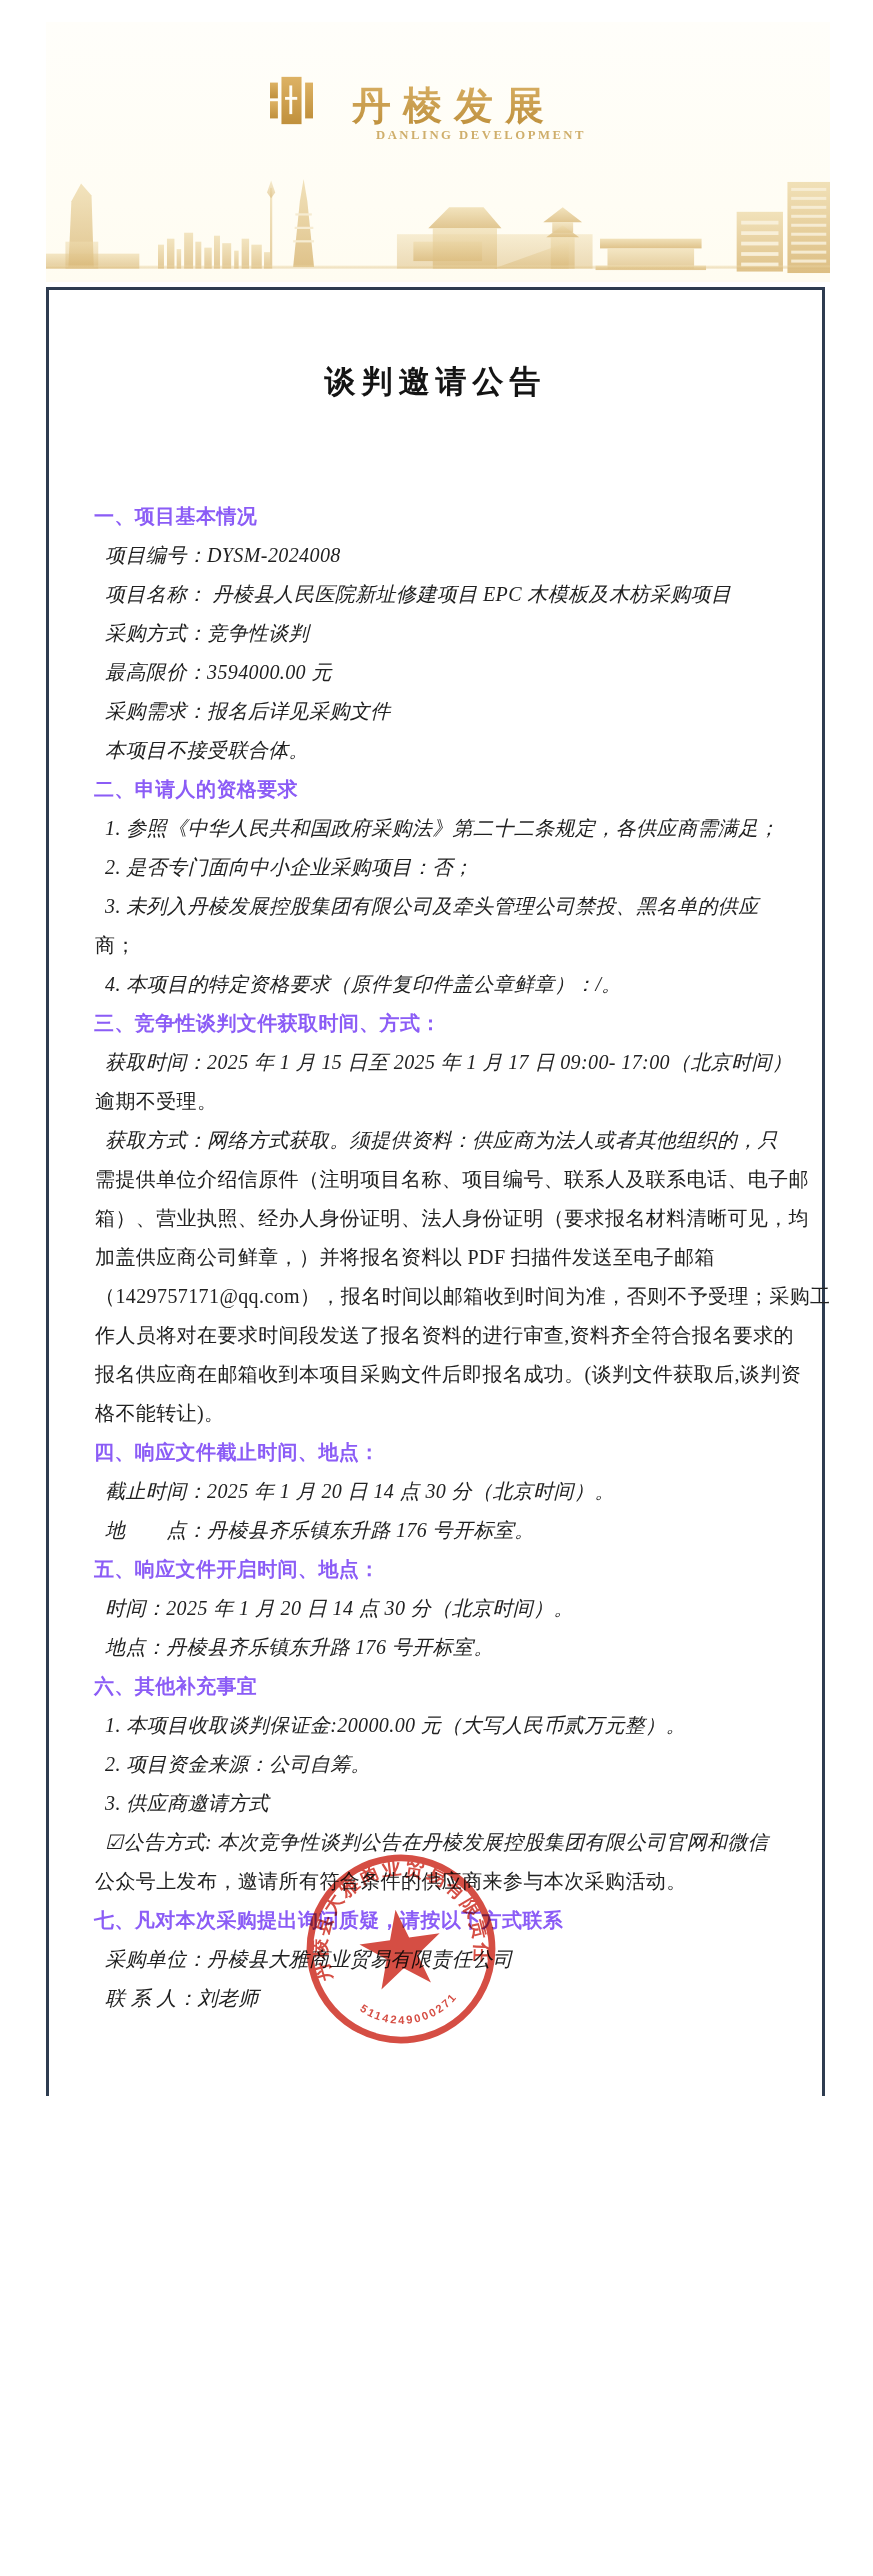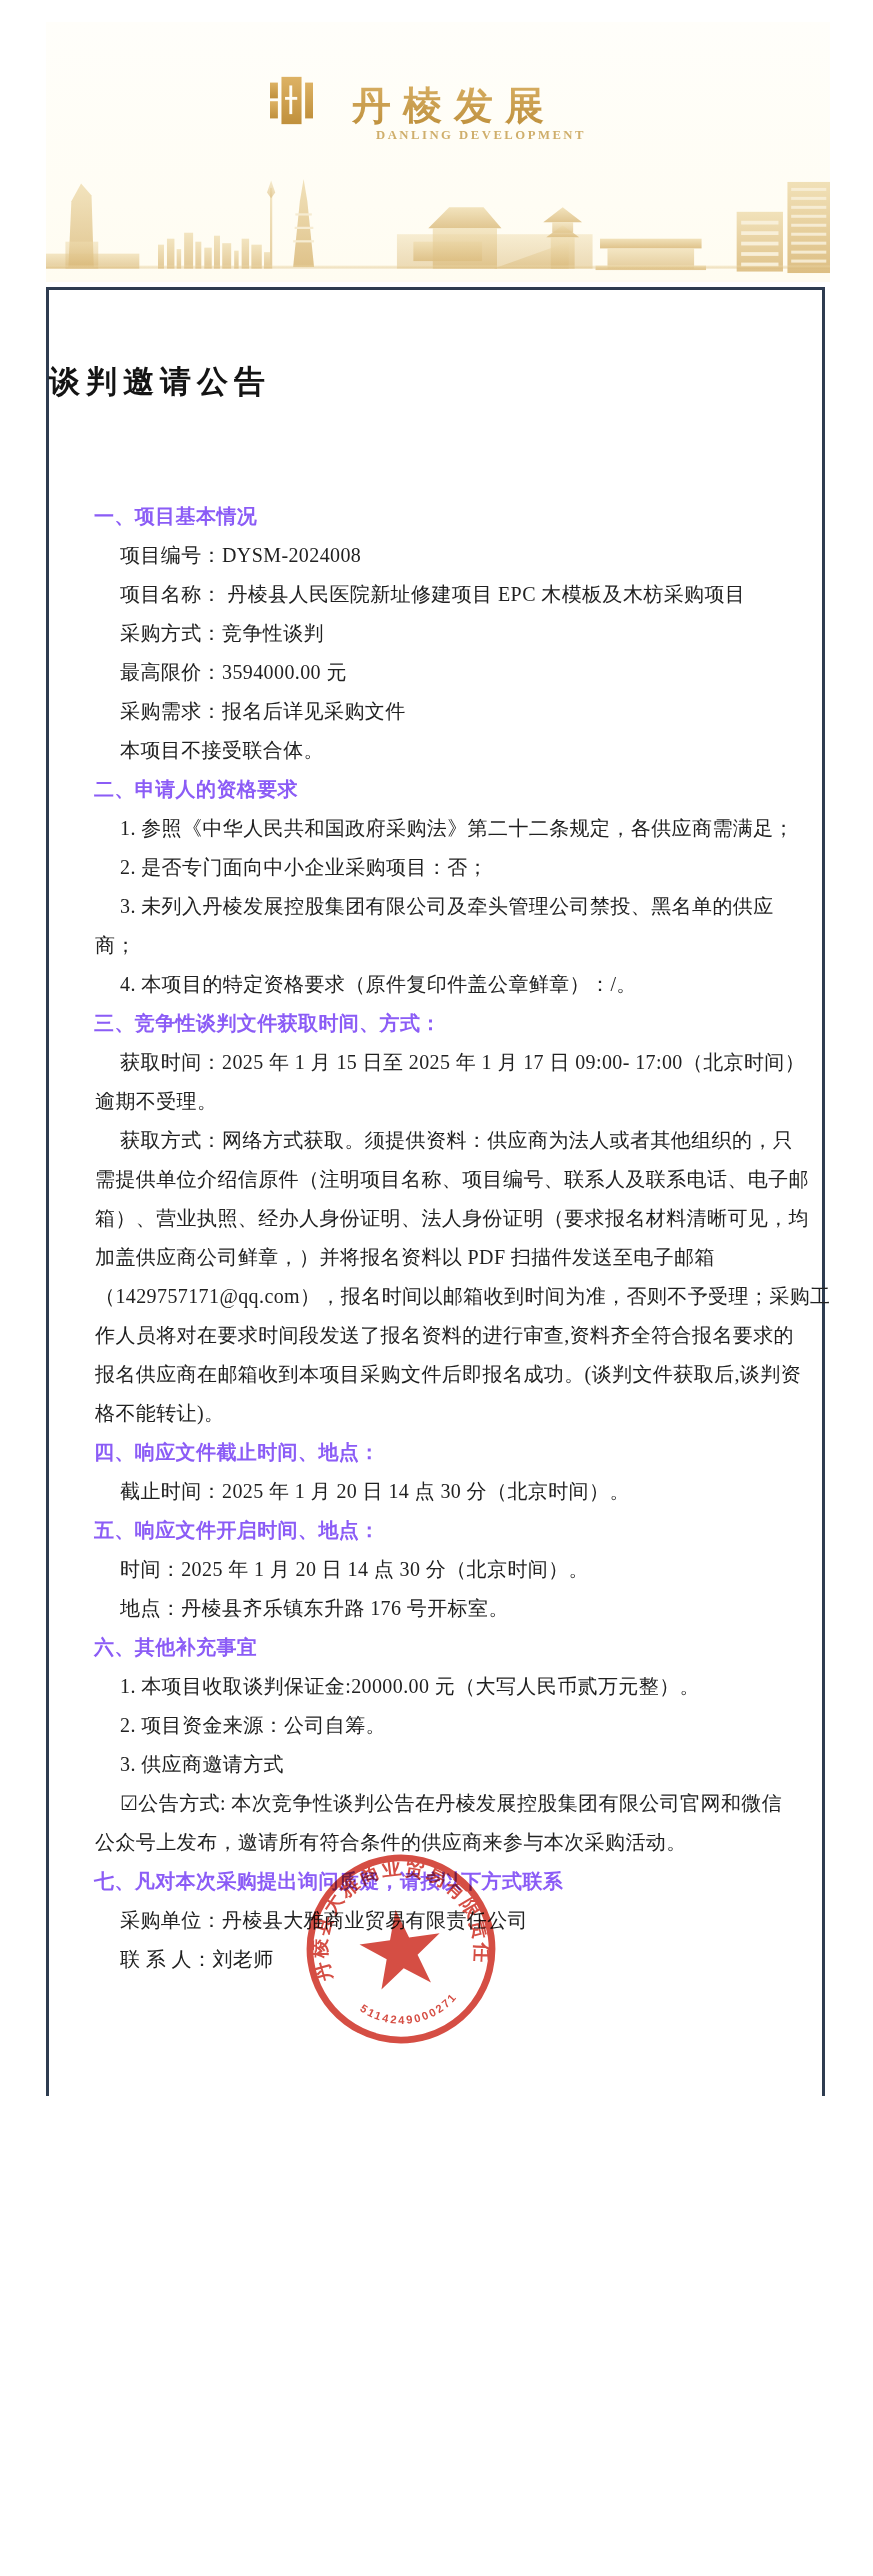"谈判邀请公告" .doc-title { text-align: left -> center }
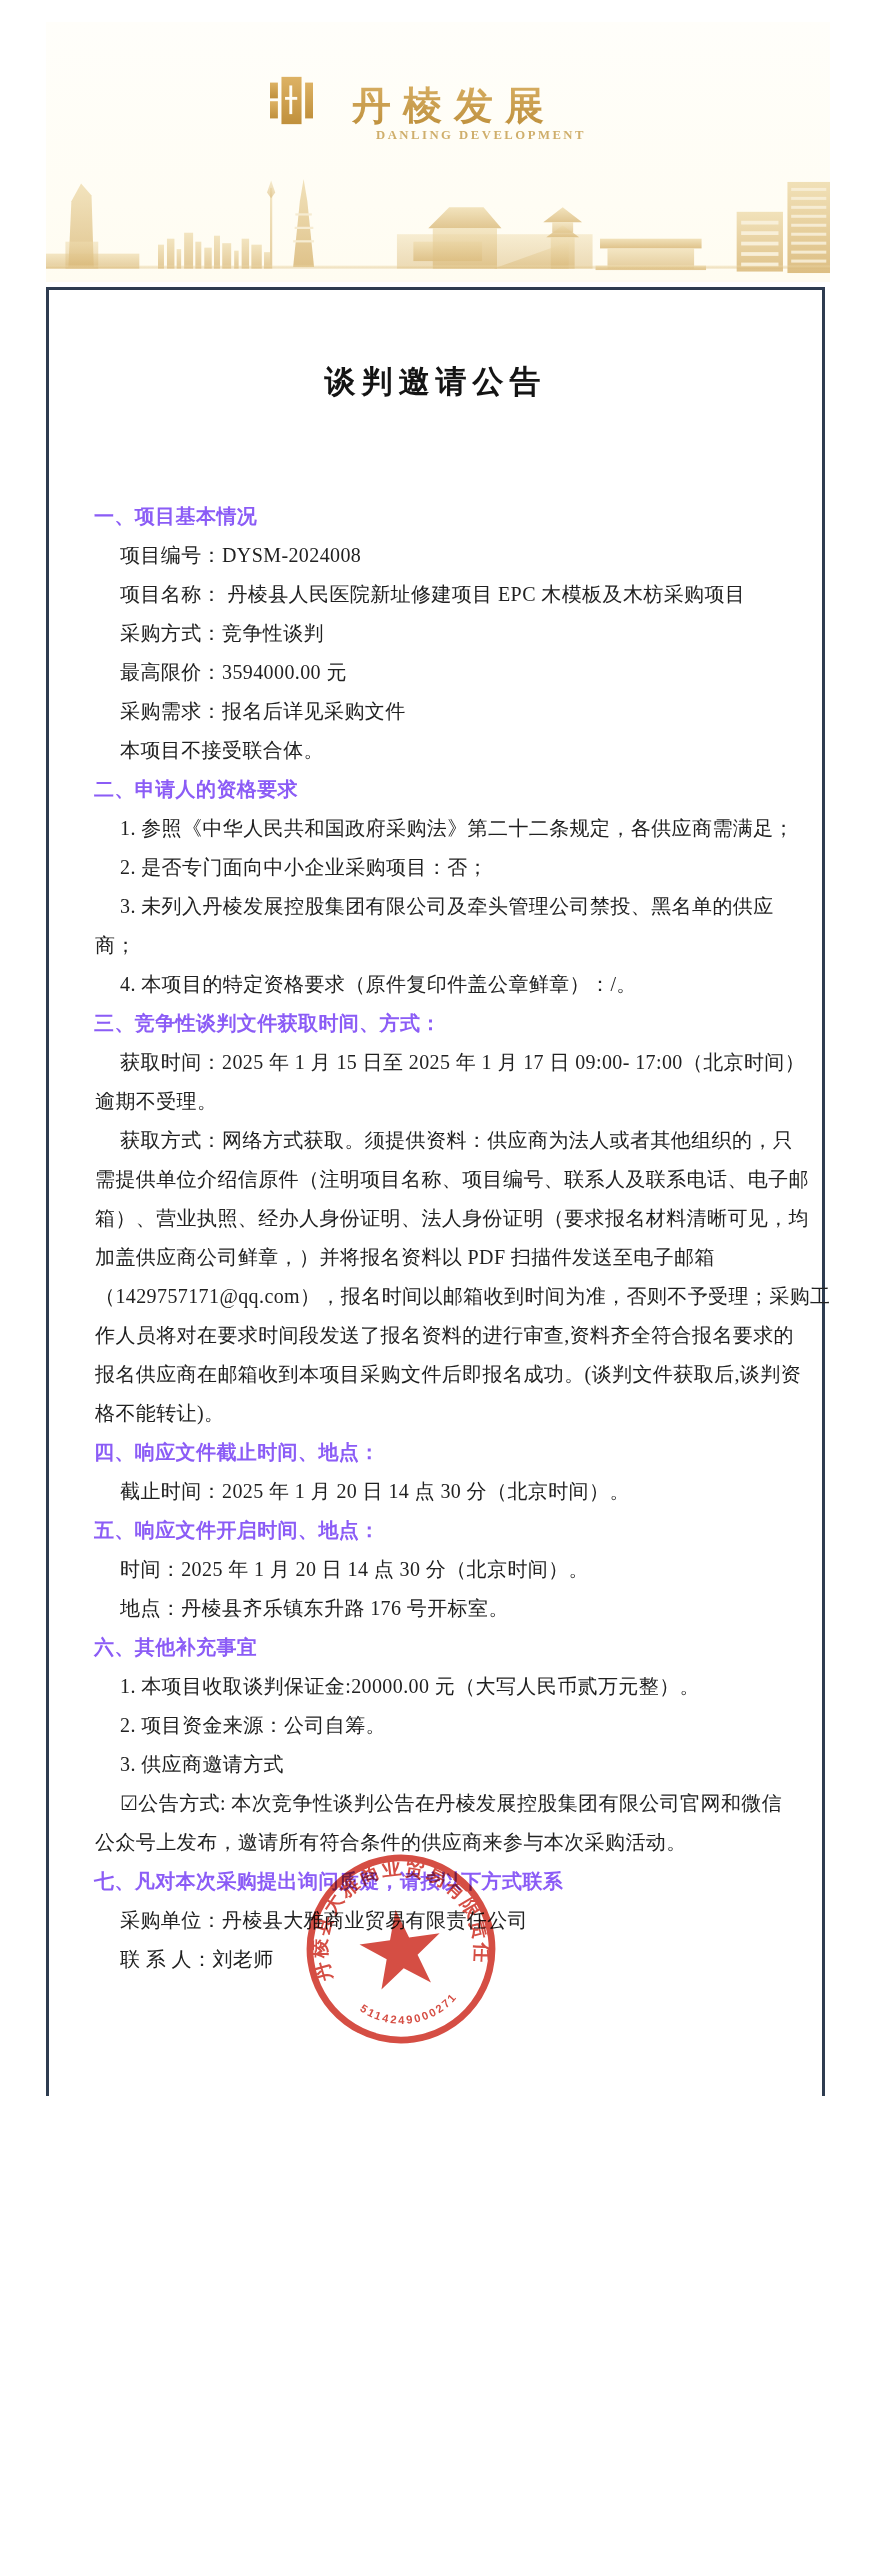"项目编号：DYSM-2024008" .ln.t1 { font-style: none -> italic; padding-left: 71px -> 56px }
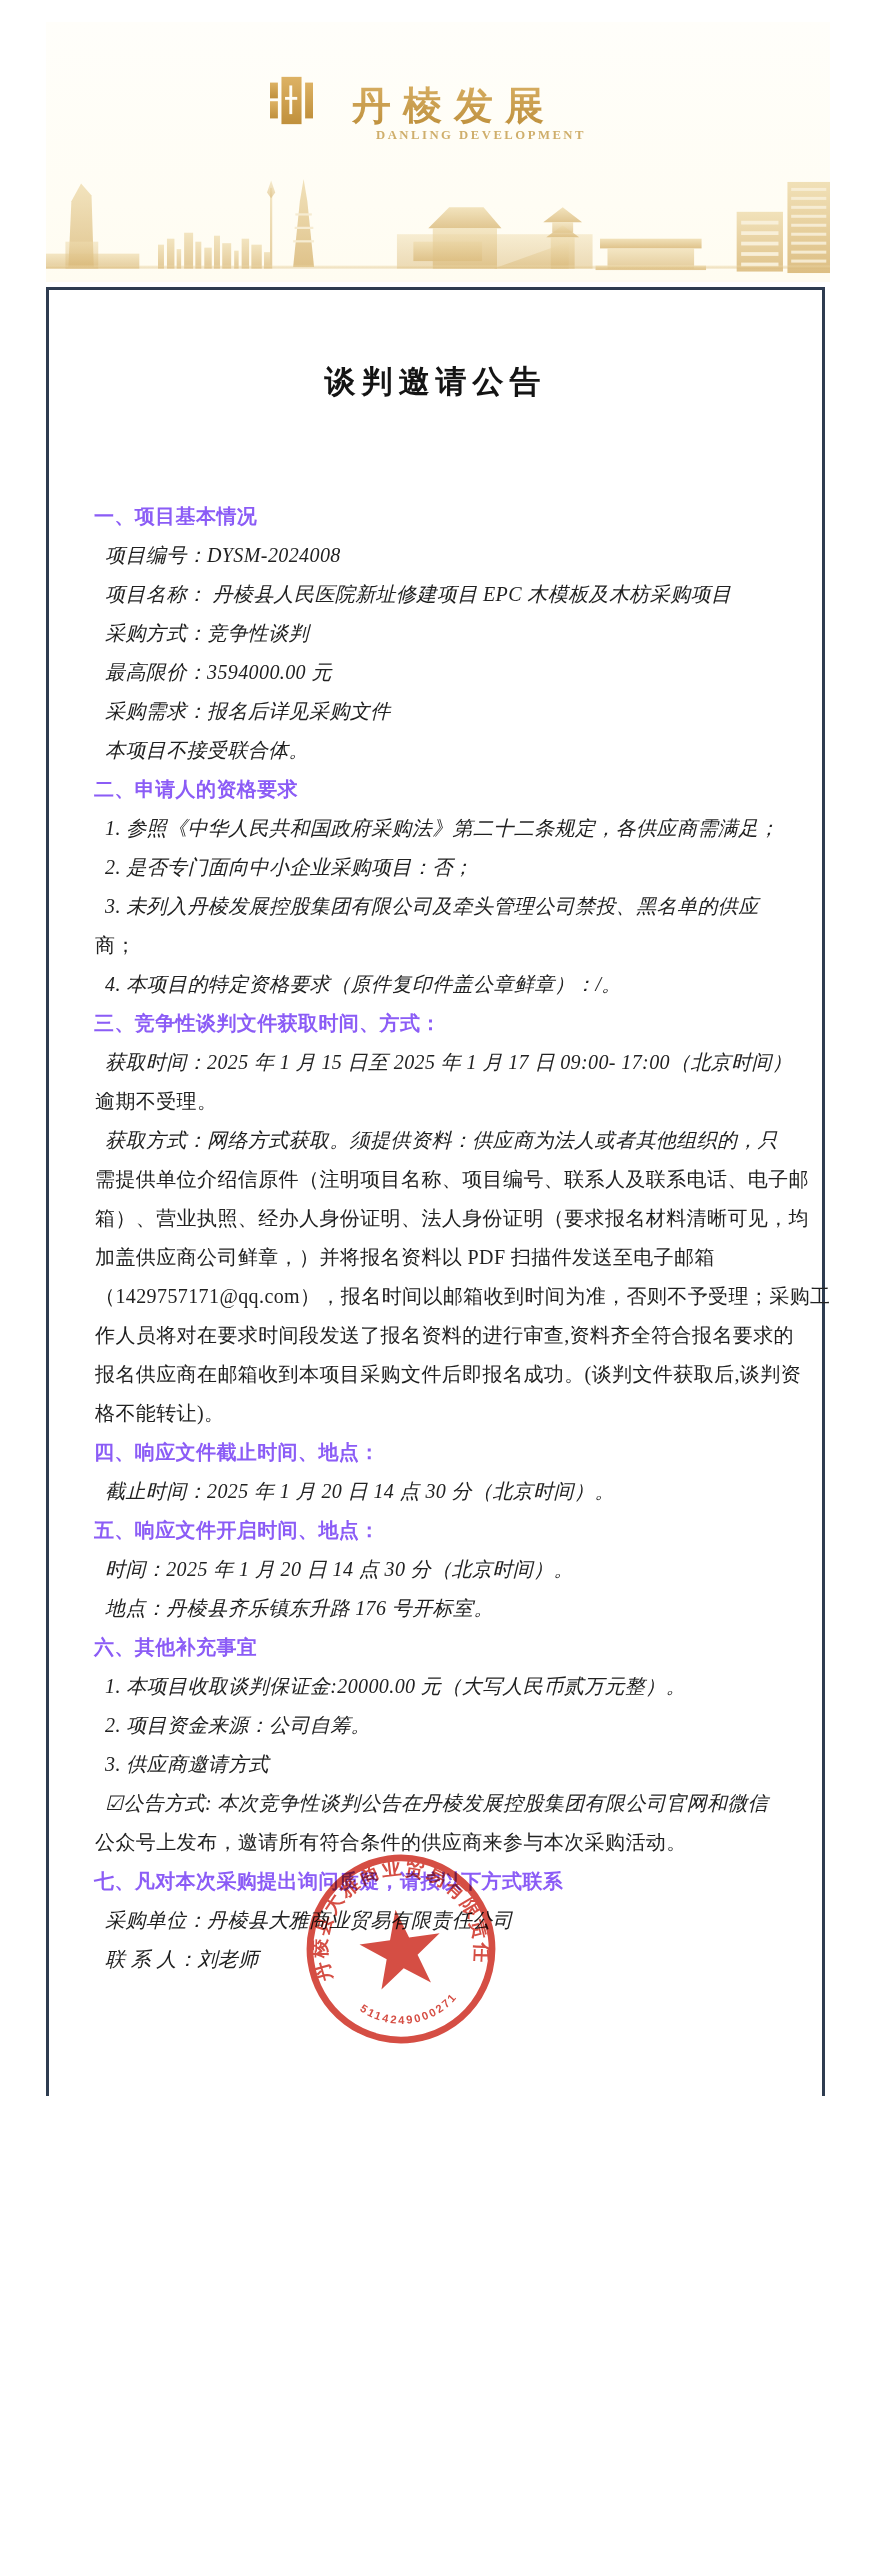"地 点：丹棱县齐乐镇东升路 176 号开标室。" div.ln { html: none -> <div>地 点：丹棱县齐乐镇东升路 176 号开标室。</div> }
